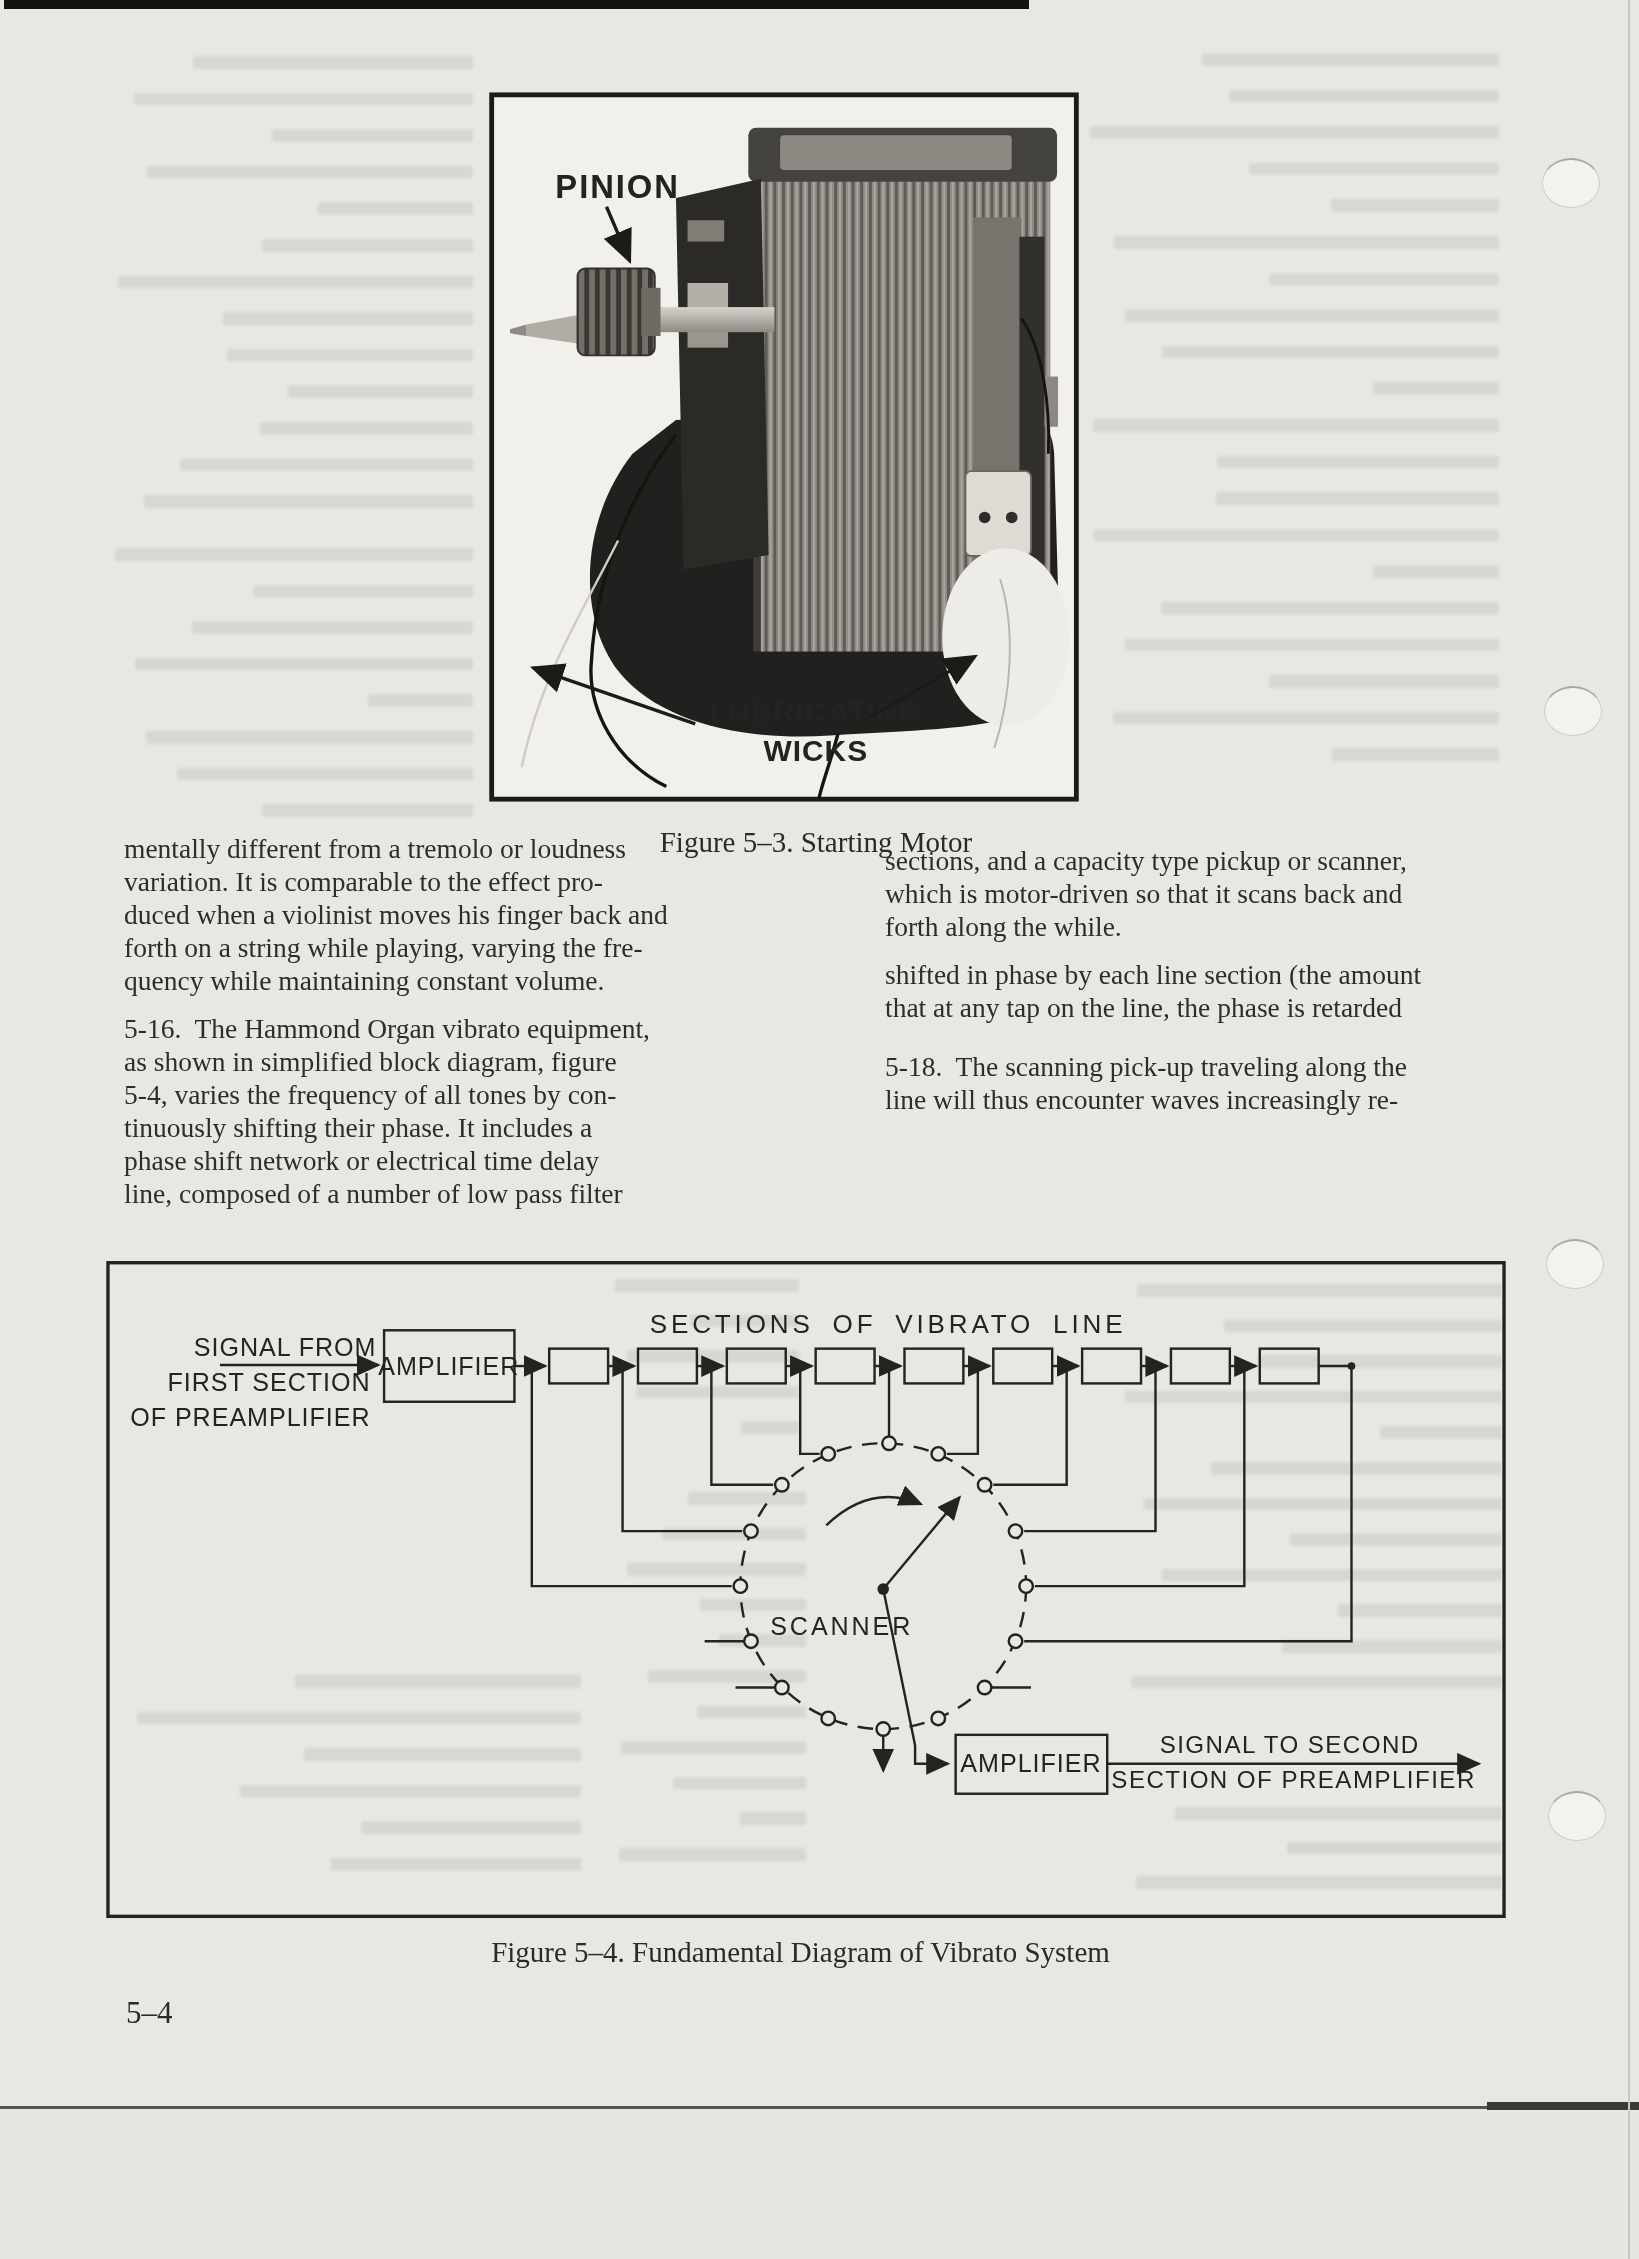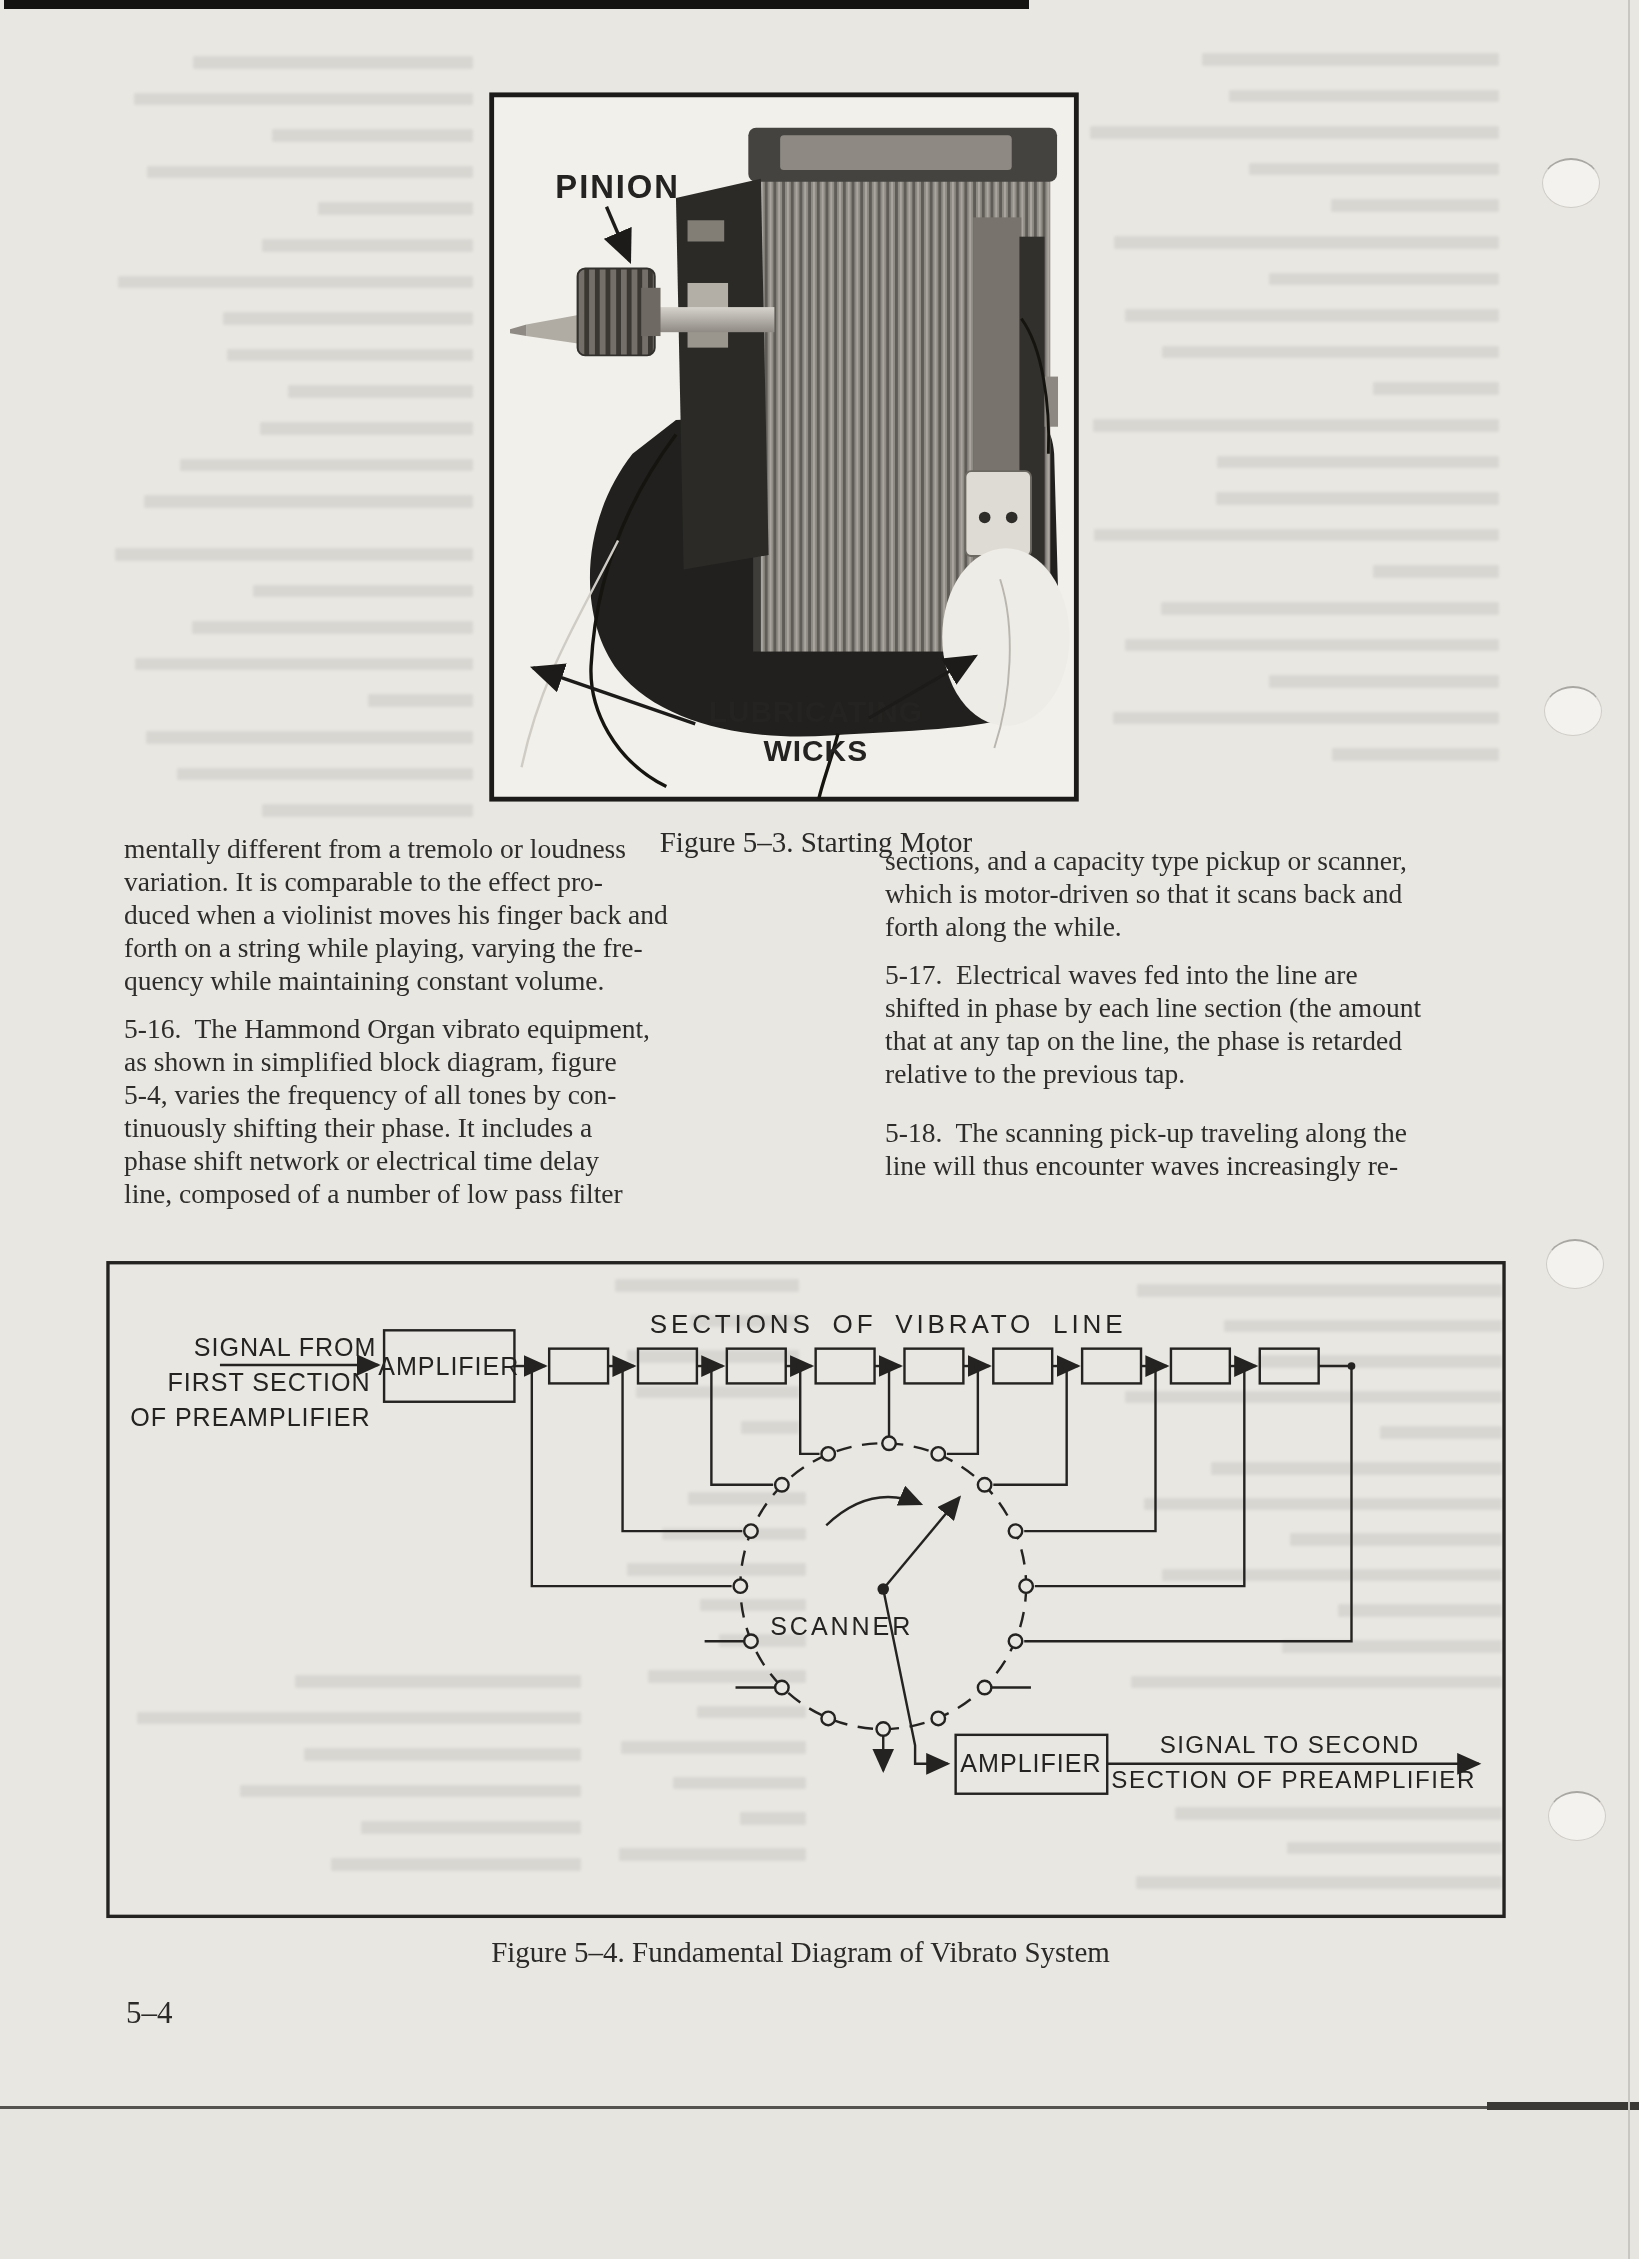"5-17. Electrical waves fed into" div.tline { html: <div>5-17. Electrical waves fed into the line are</div> -> none }
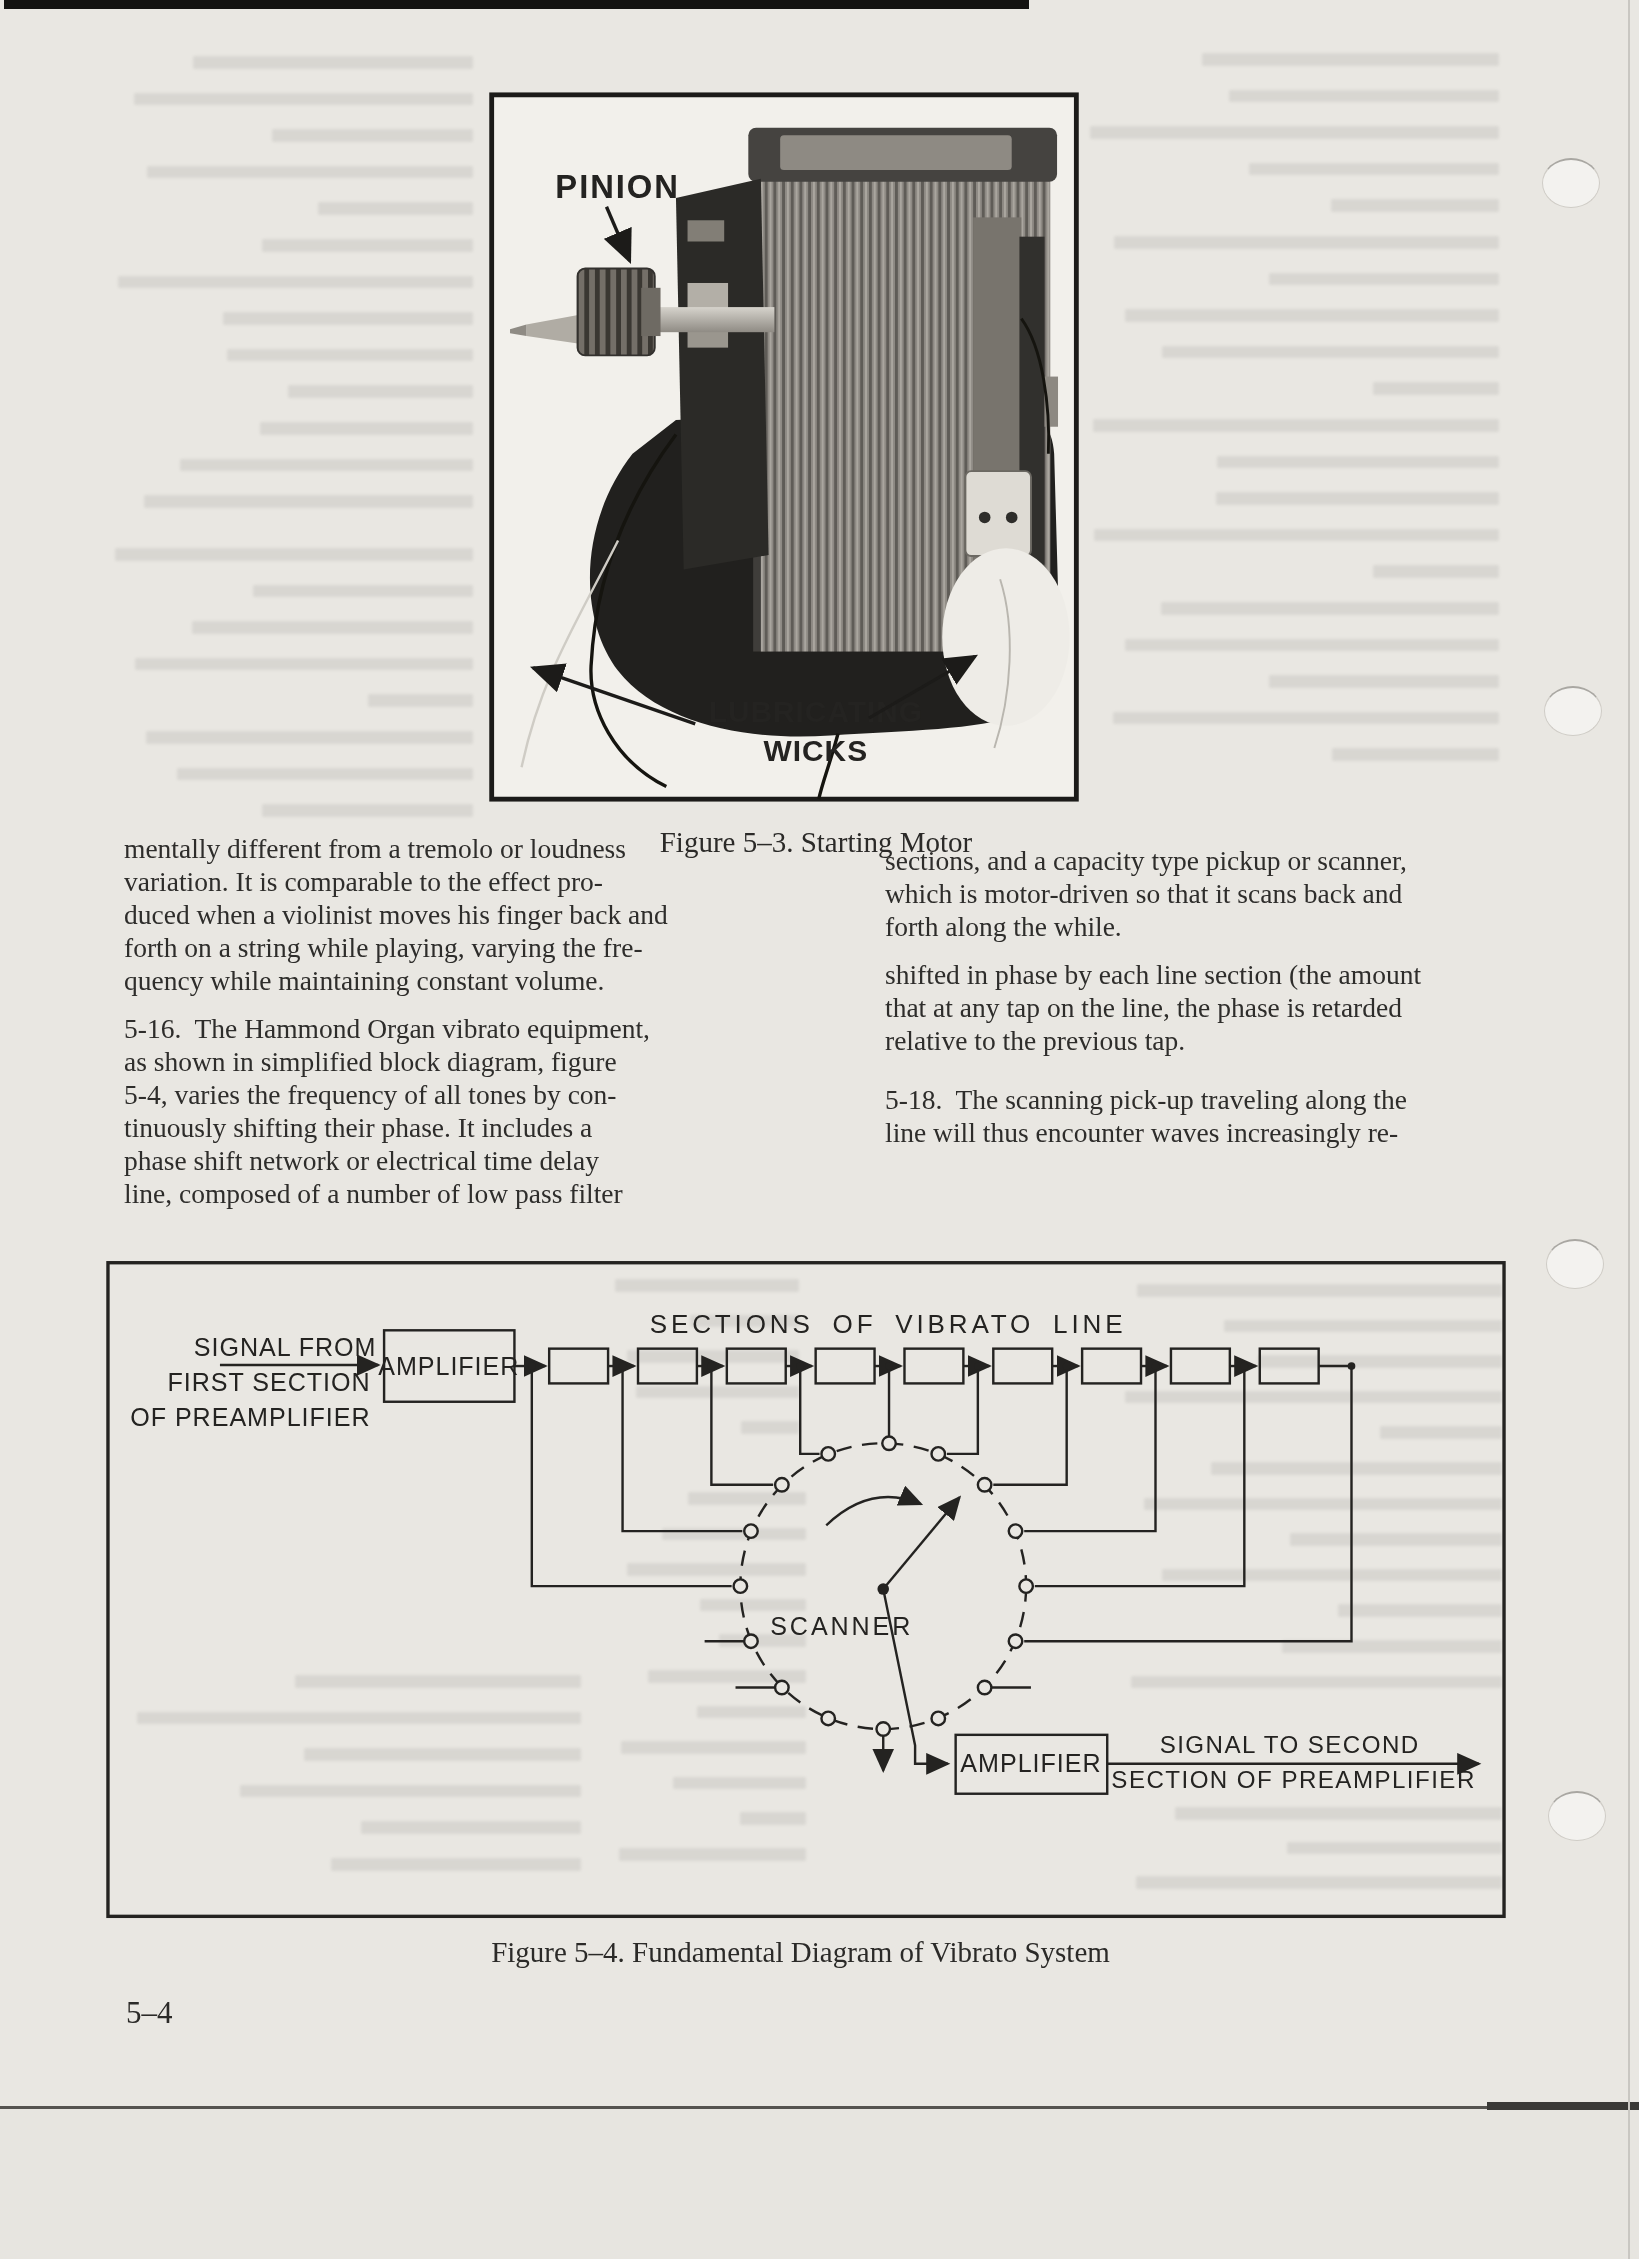"relative to the previous tap." div.tline { html: <div>relative to the previous tap.</div> -> none }
